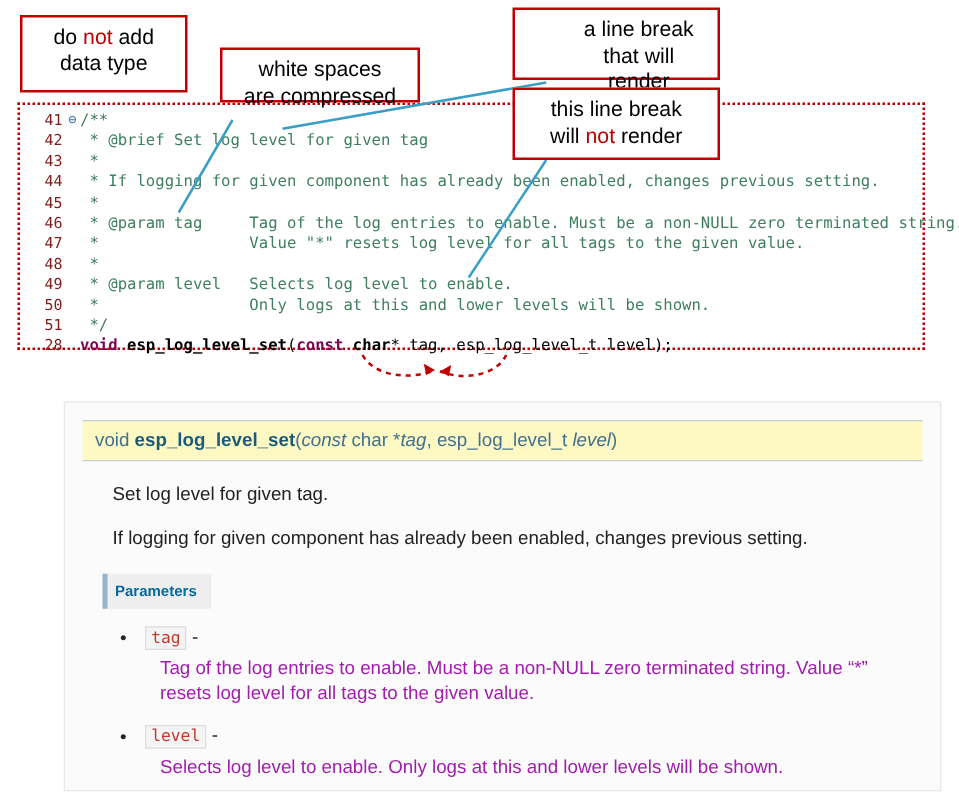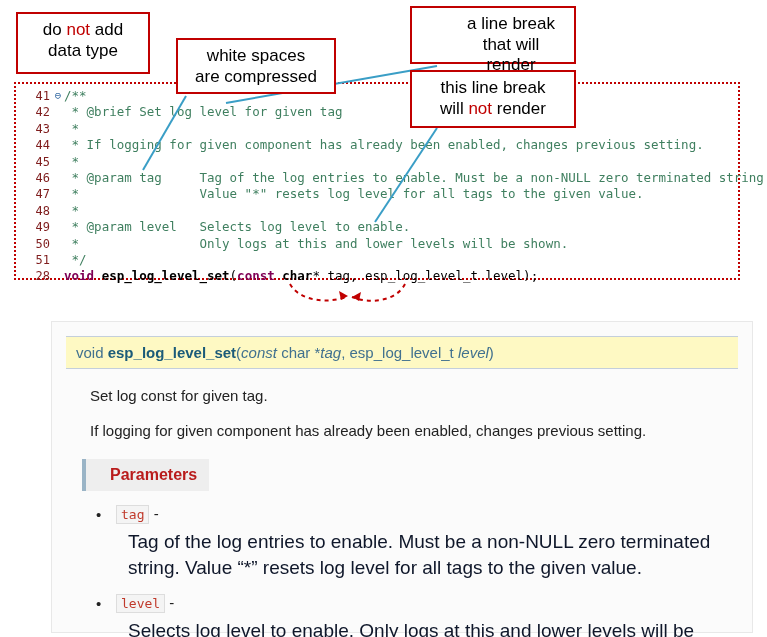"white spaces" #callout-whitespace { height: 56px -> 44px }
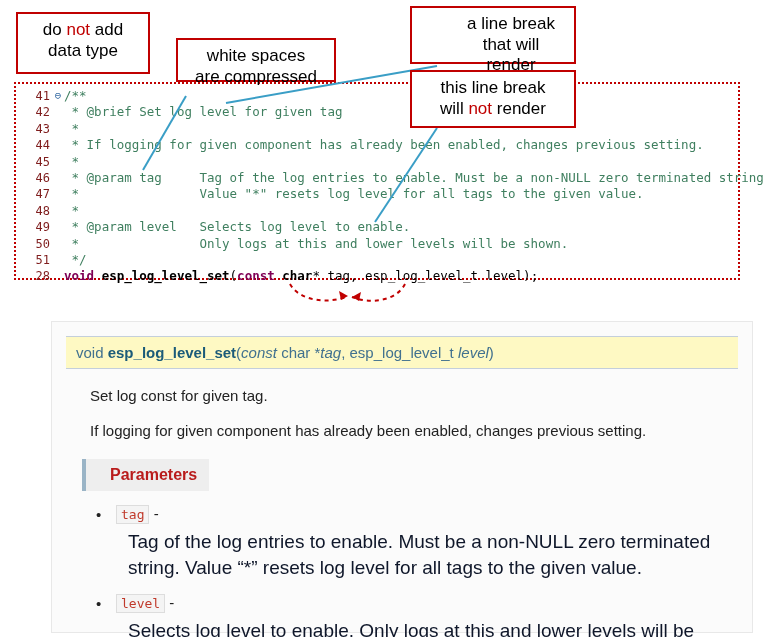"Set log const for given" div.doc-para { text: const -> level }
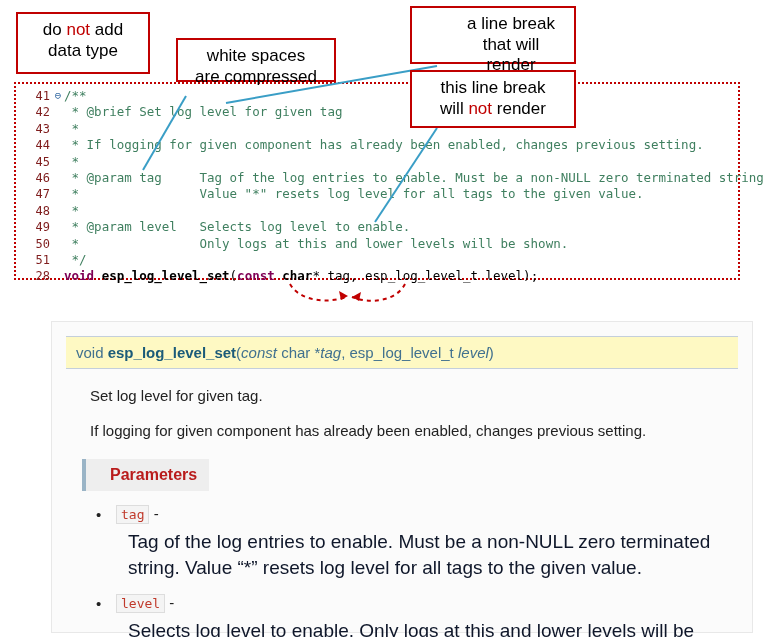"Parameters" #params-header { color: #b91c1c -> #0369a1; font-size: 16px -> 12px; padding: 7px 12px 7px 24px -> 7px 12px 7px 6px }
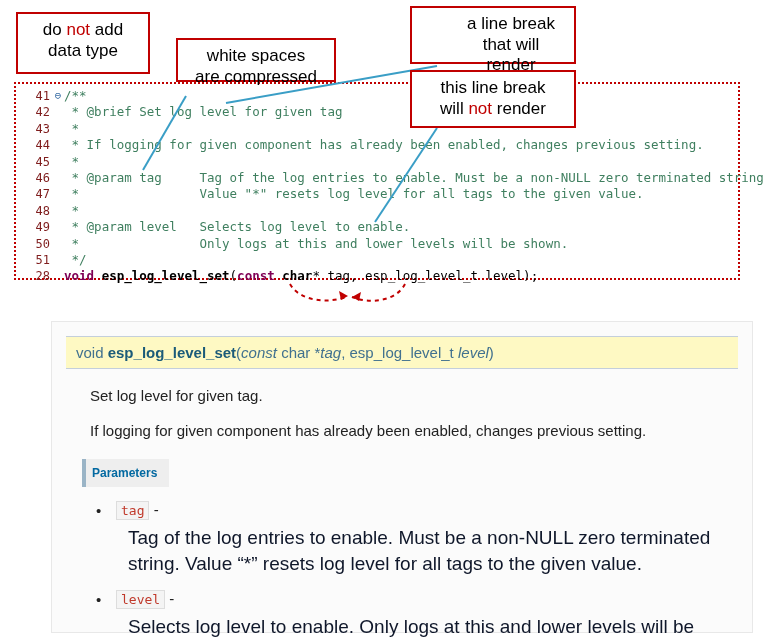"Tag of the log entries" .param-desc { color: #0f172a -> #a21caf; font-size: 19px -> 15px }
